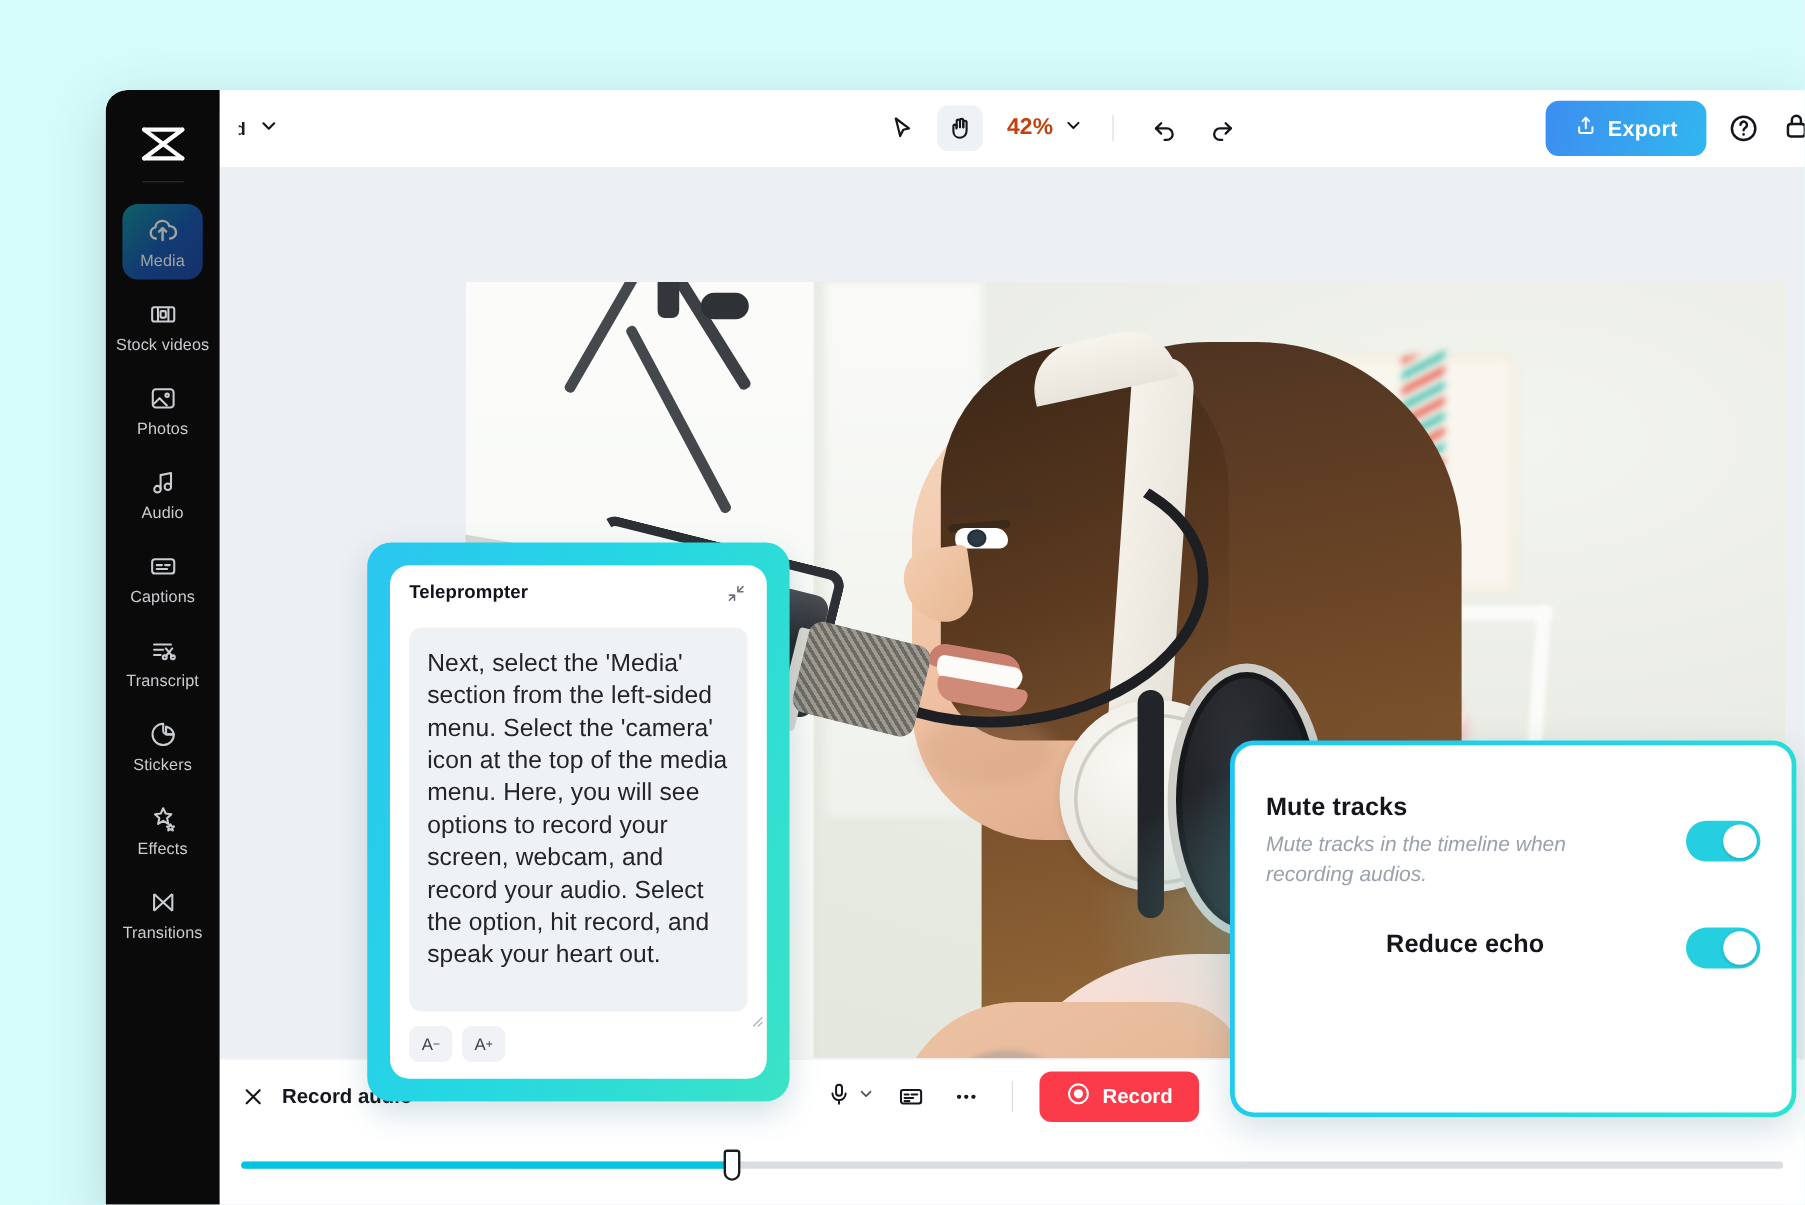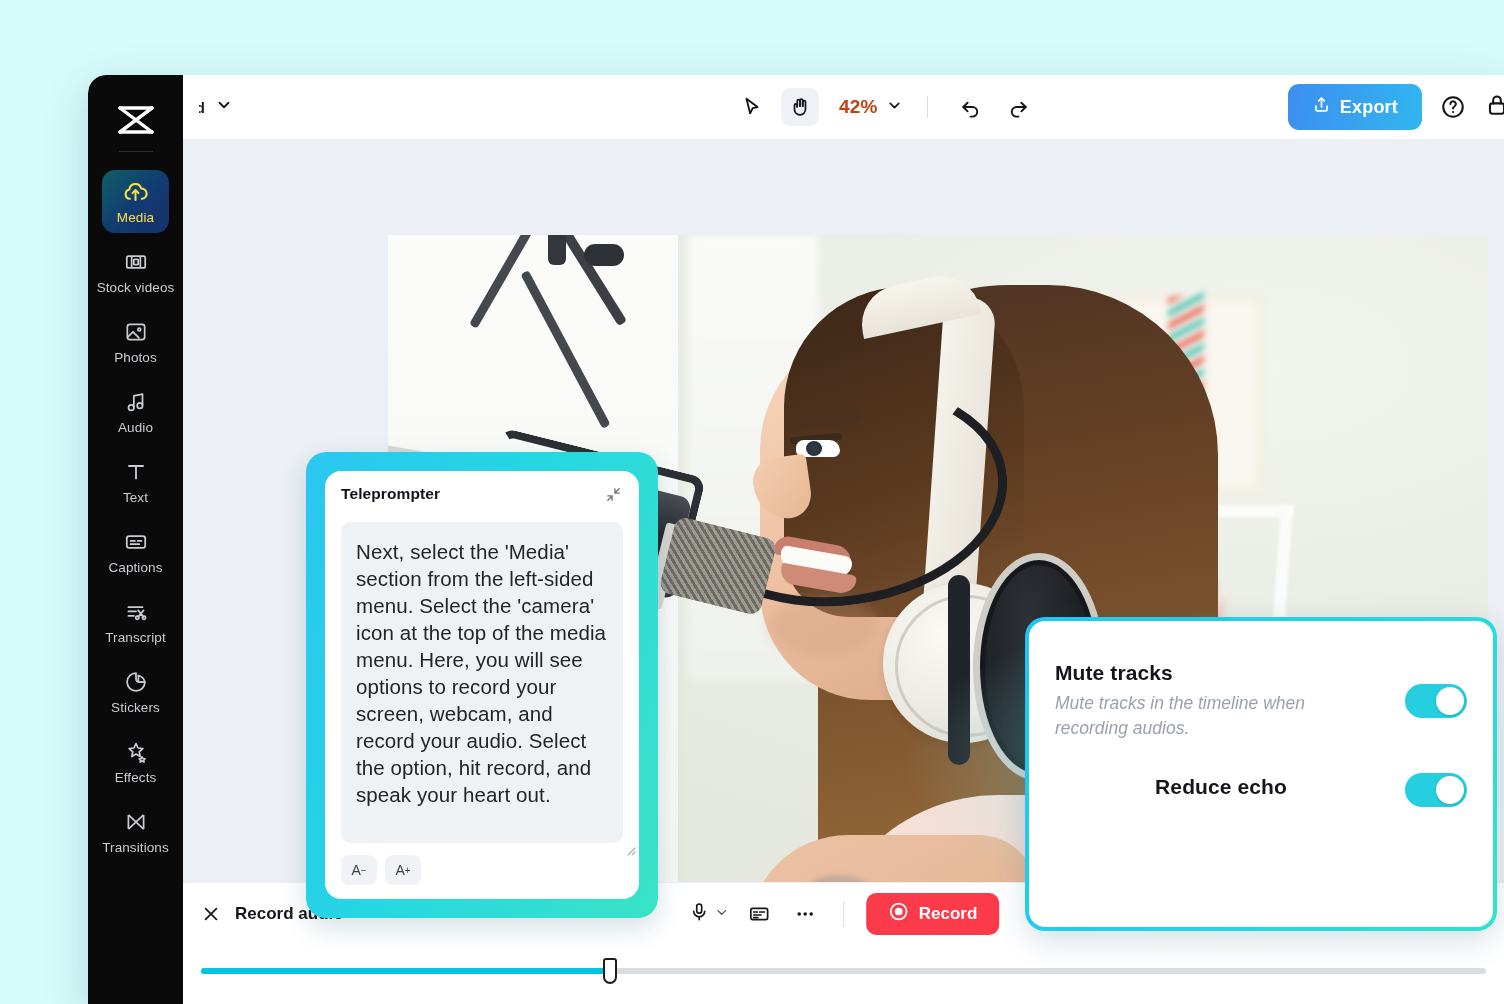"Media" .rail-item.active { color: #fde047 -> #a3a3a3 }
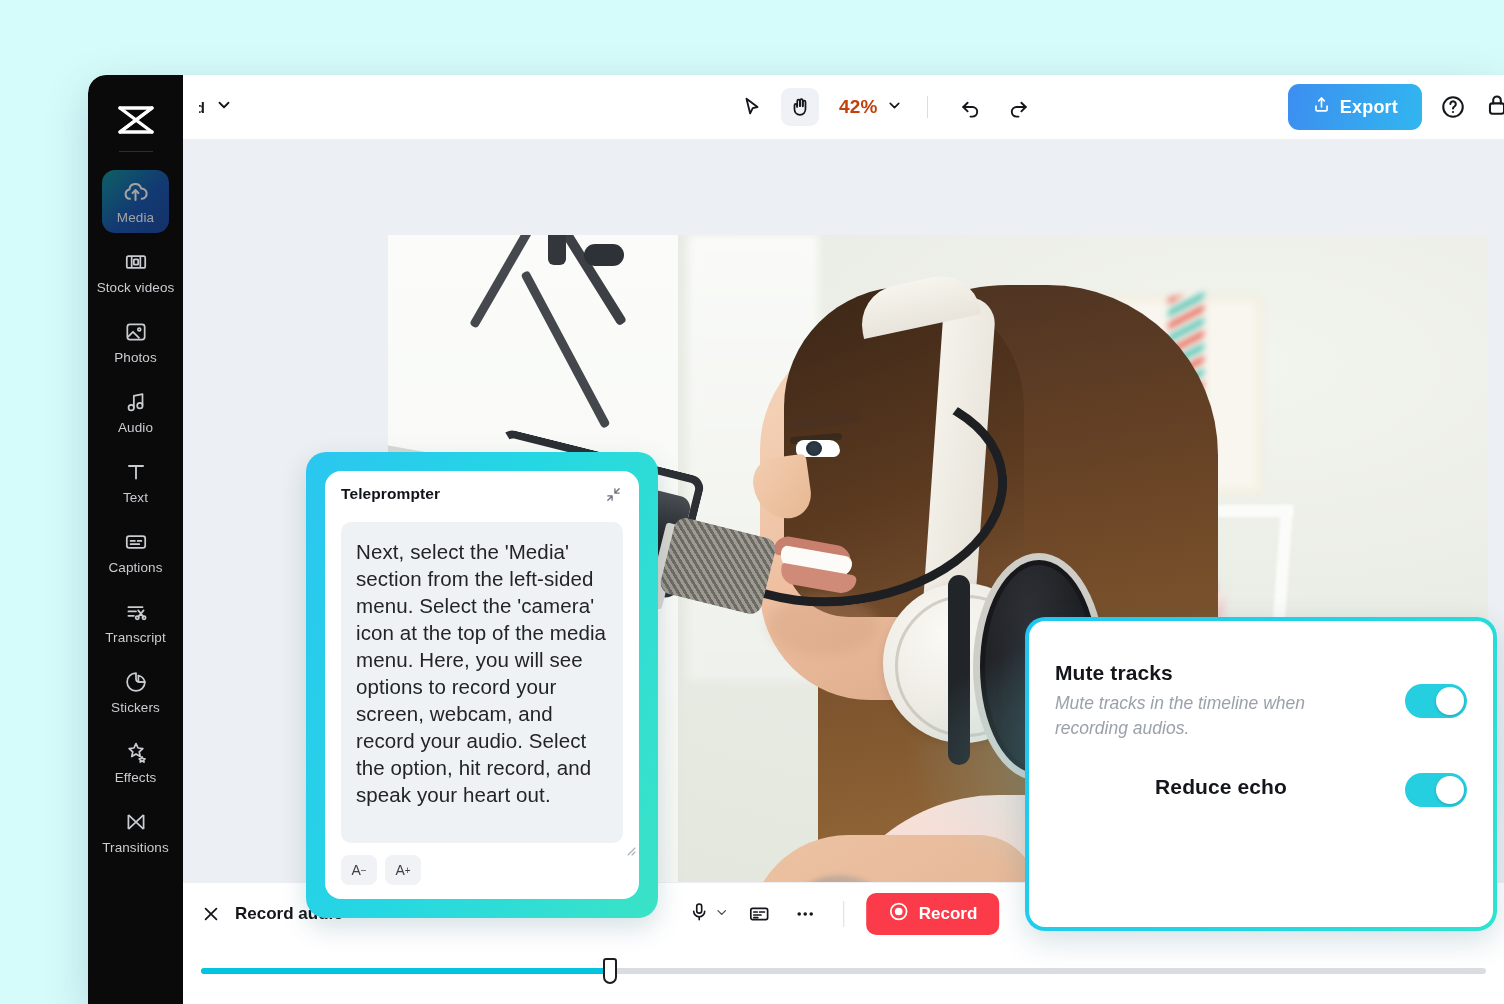"Text" div.rail-item { html: <div> <span> <svg> <path></path> <path></path> </svg> </span> <span>Text</span> </div> -> none }
